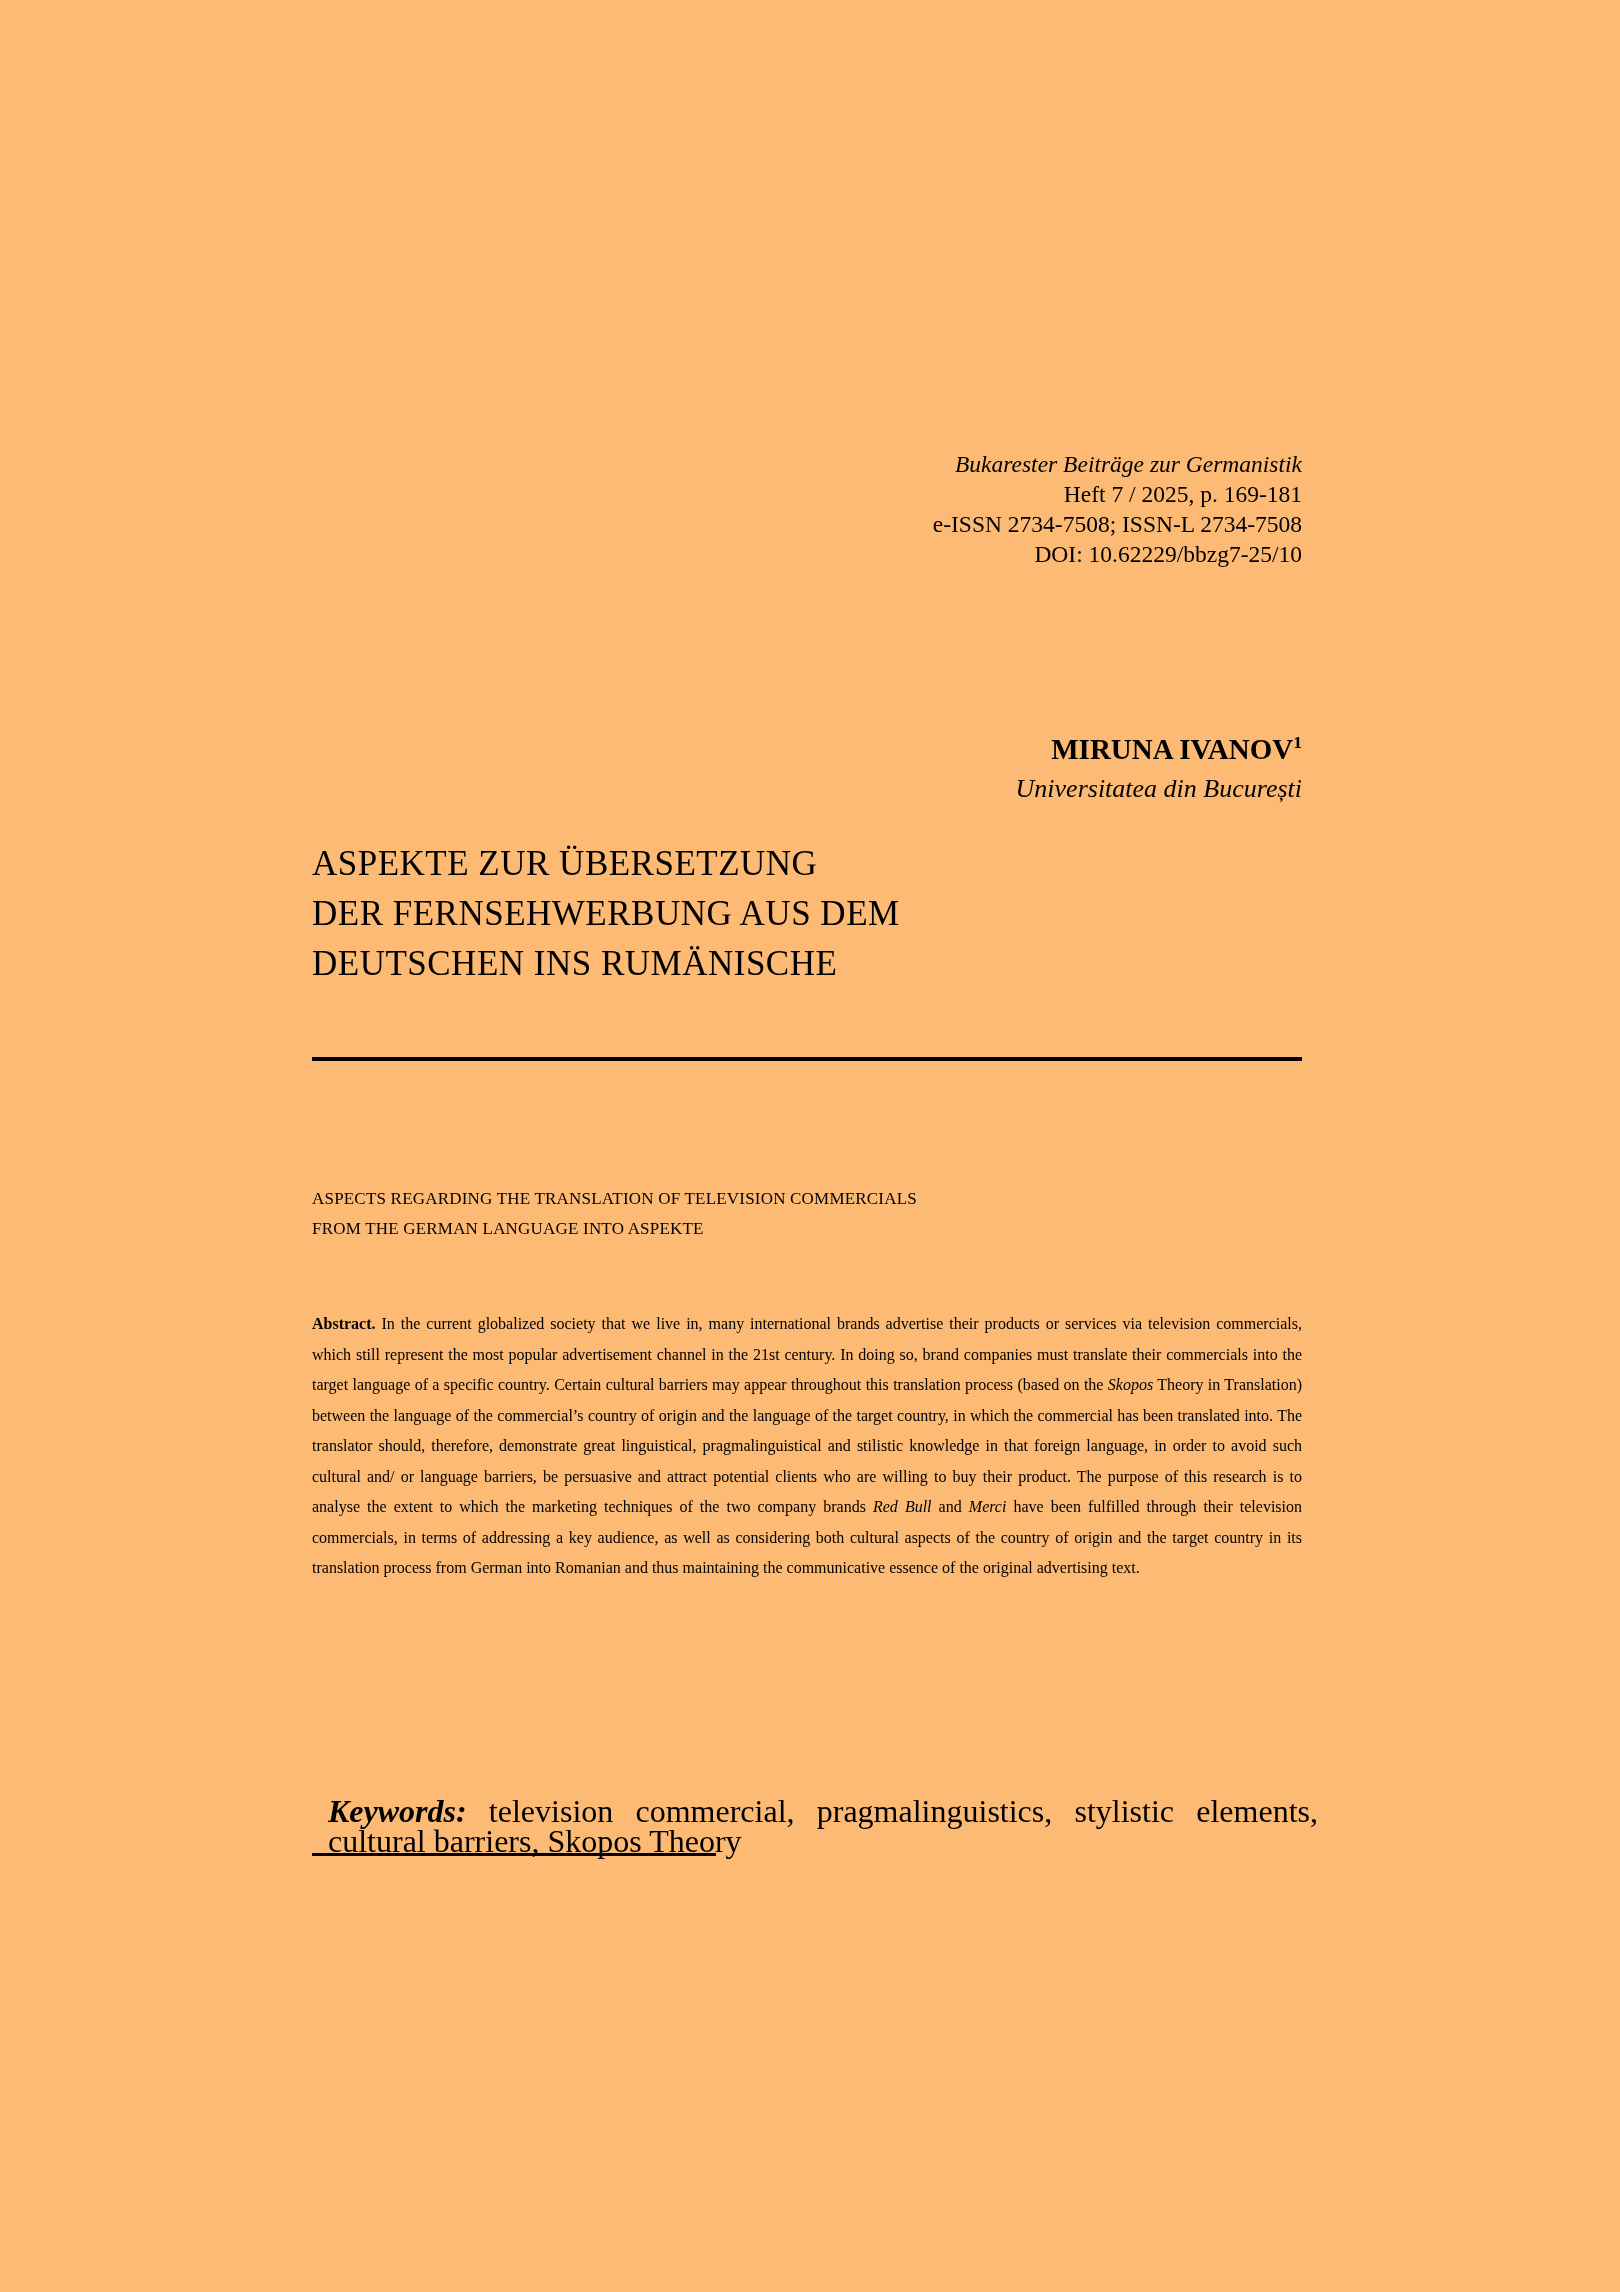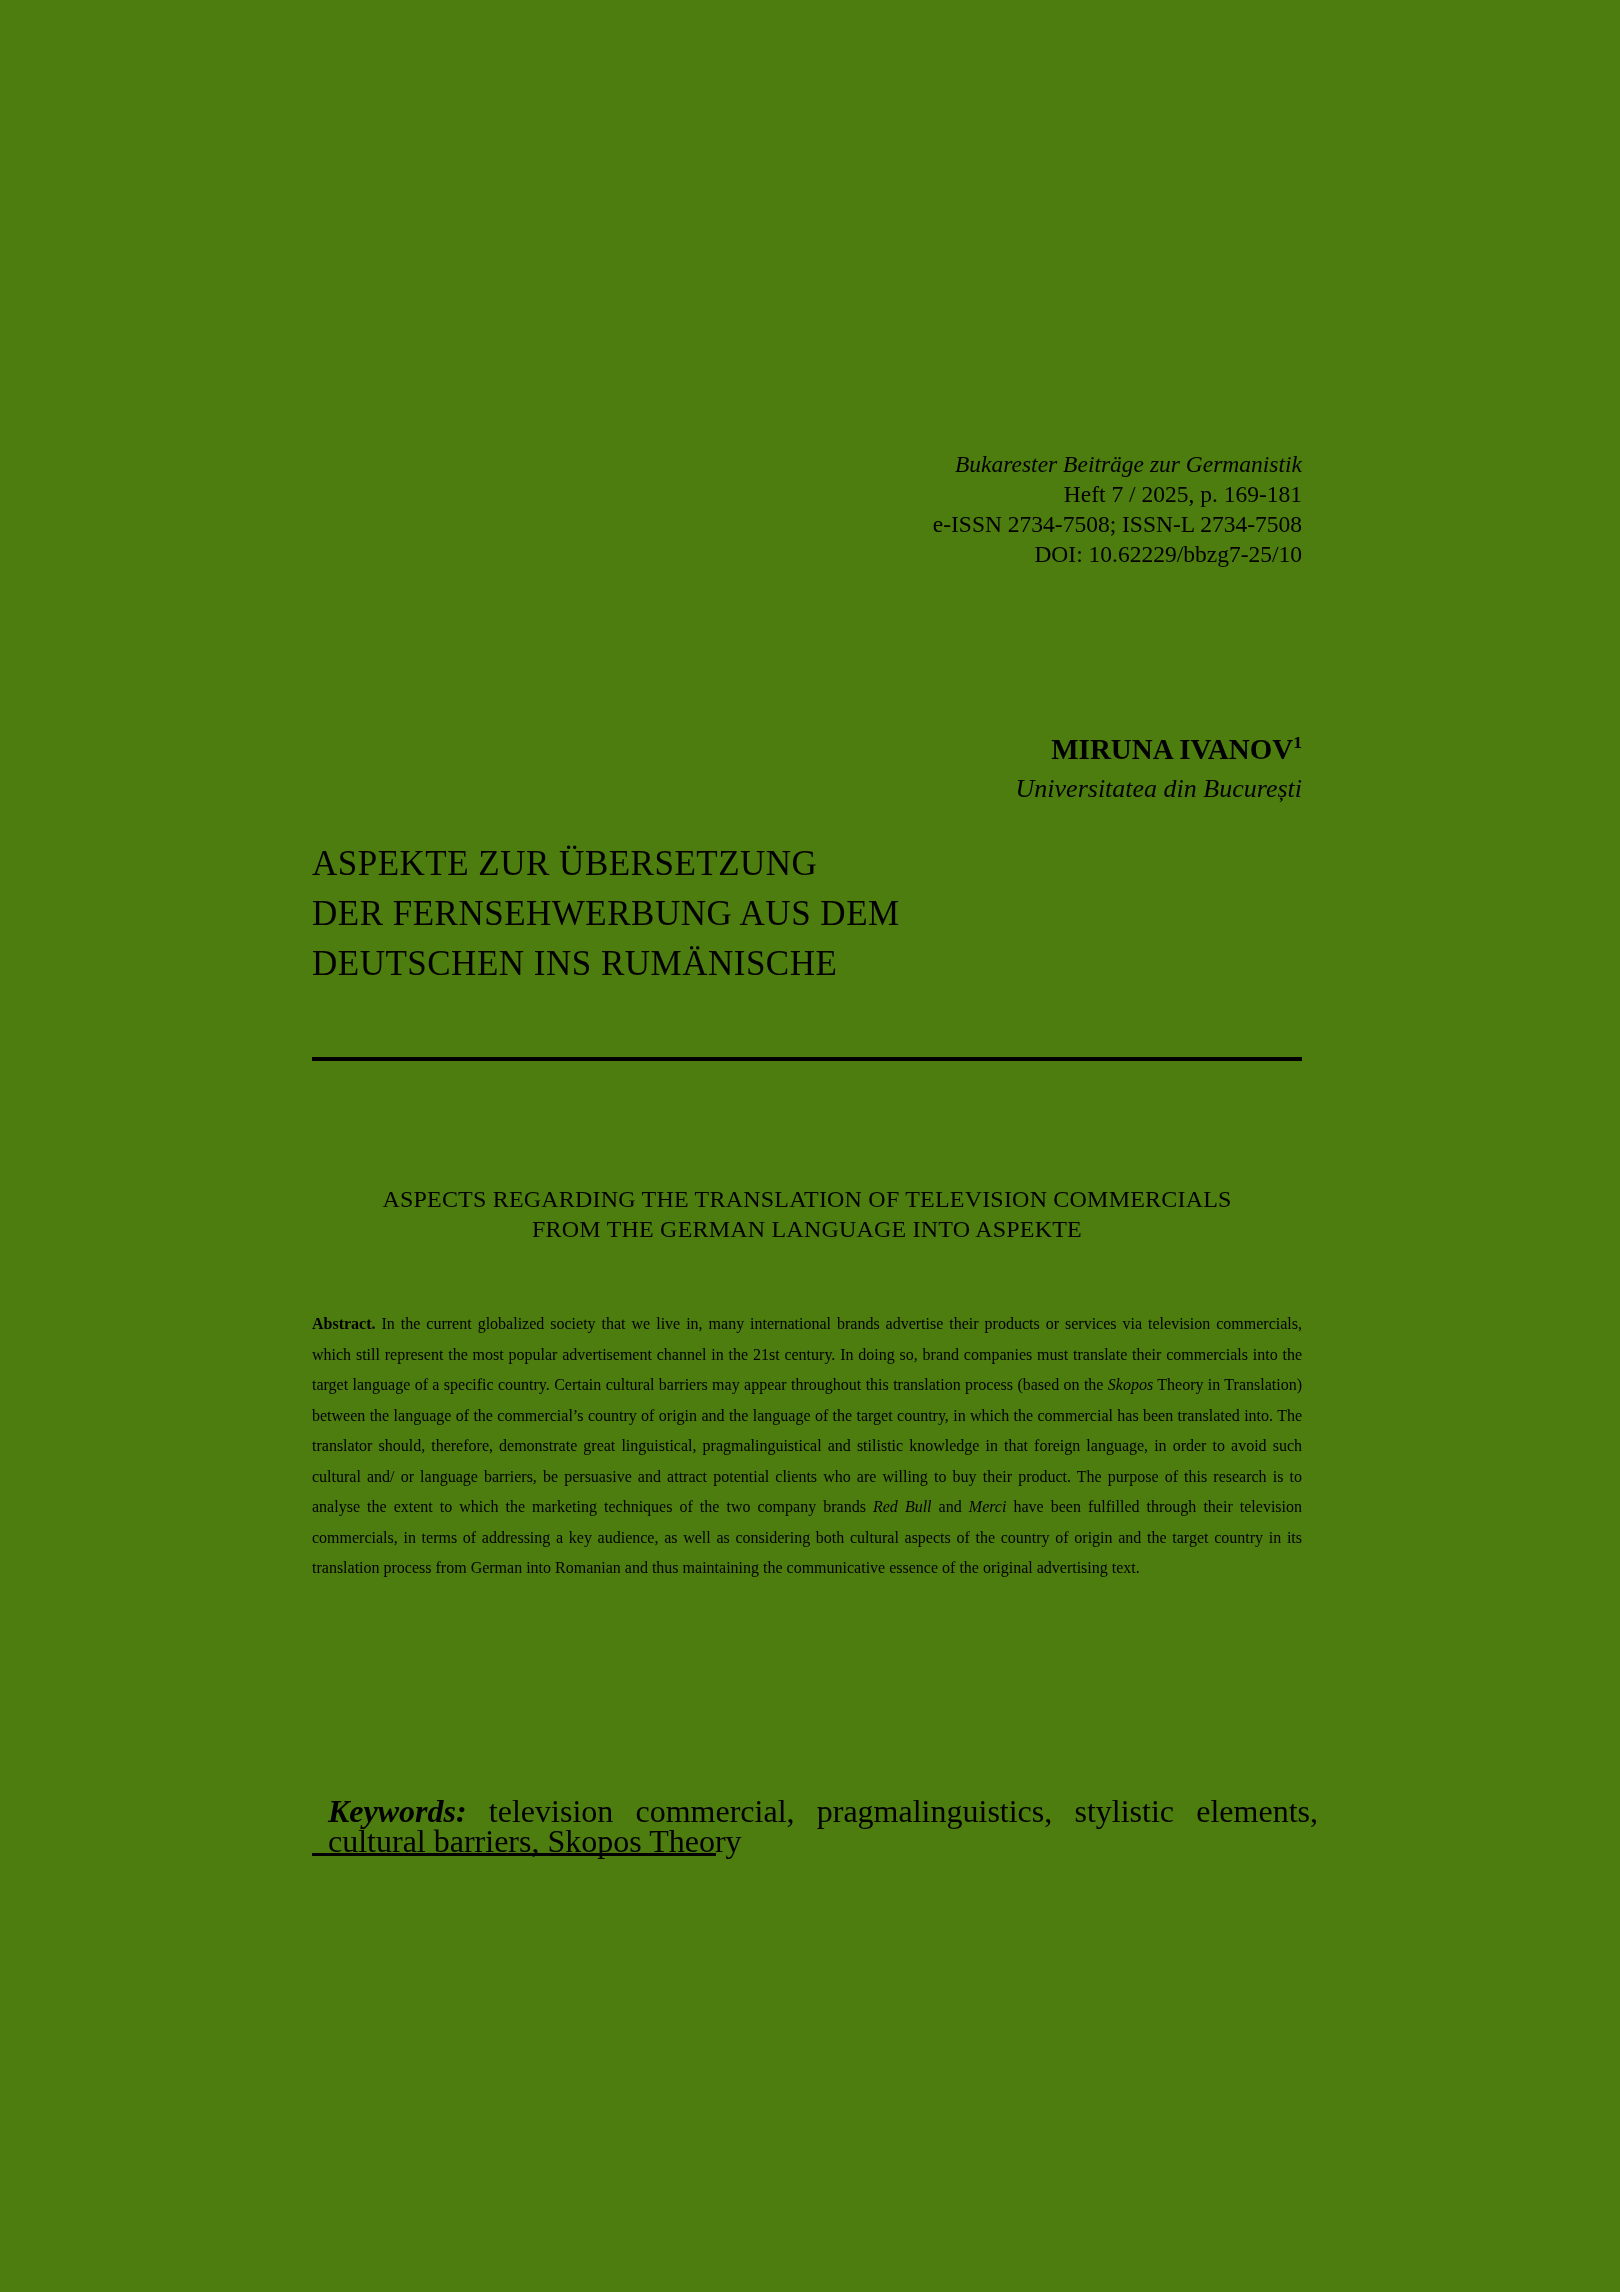"Bukarester Beiträge zur Germanistik" .page { background: #4d7c0f -> #fdba74 }
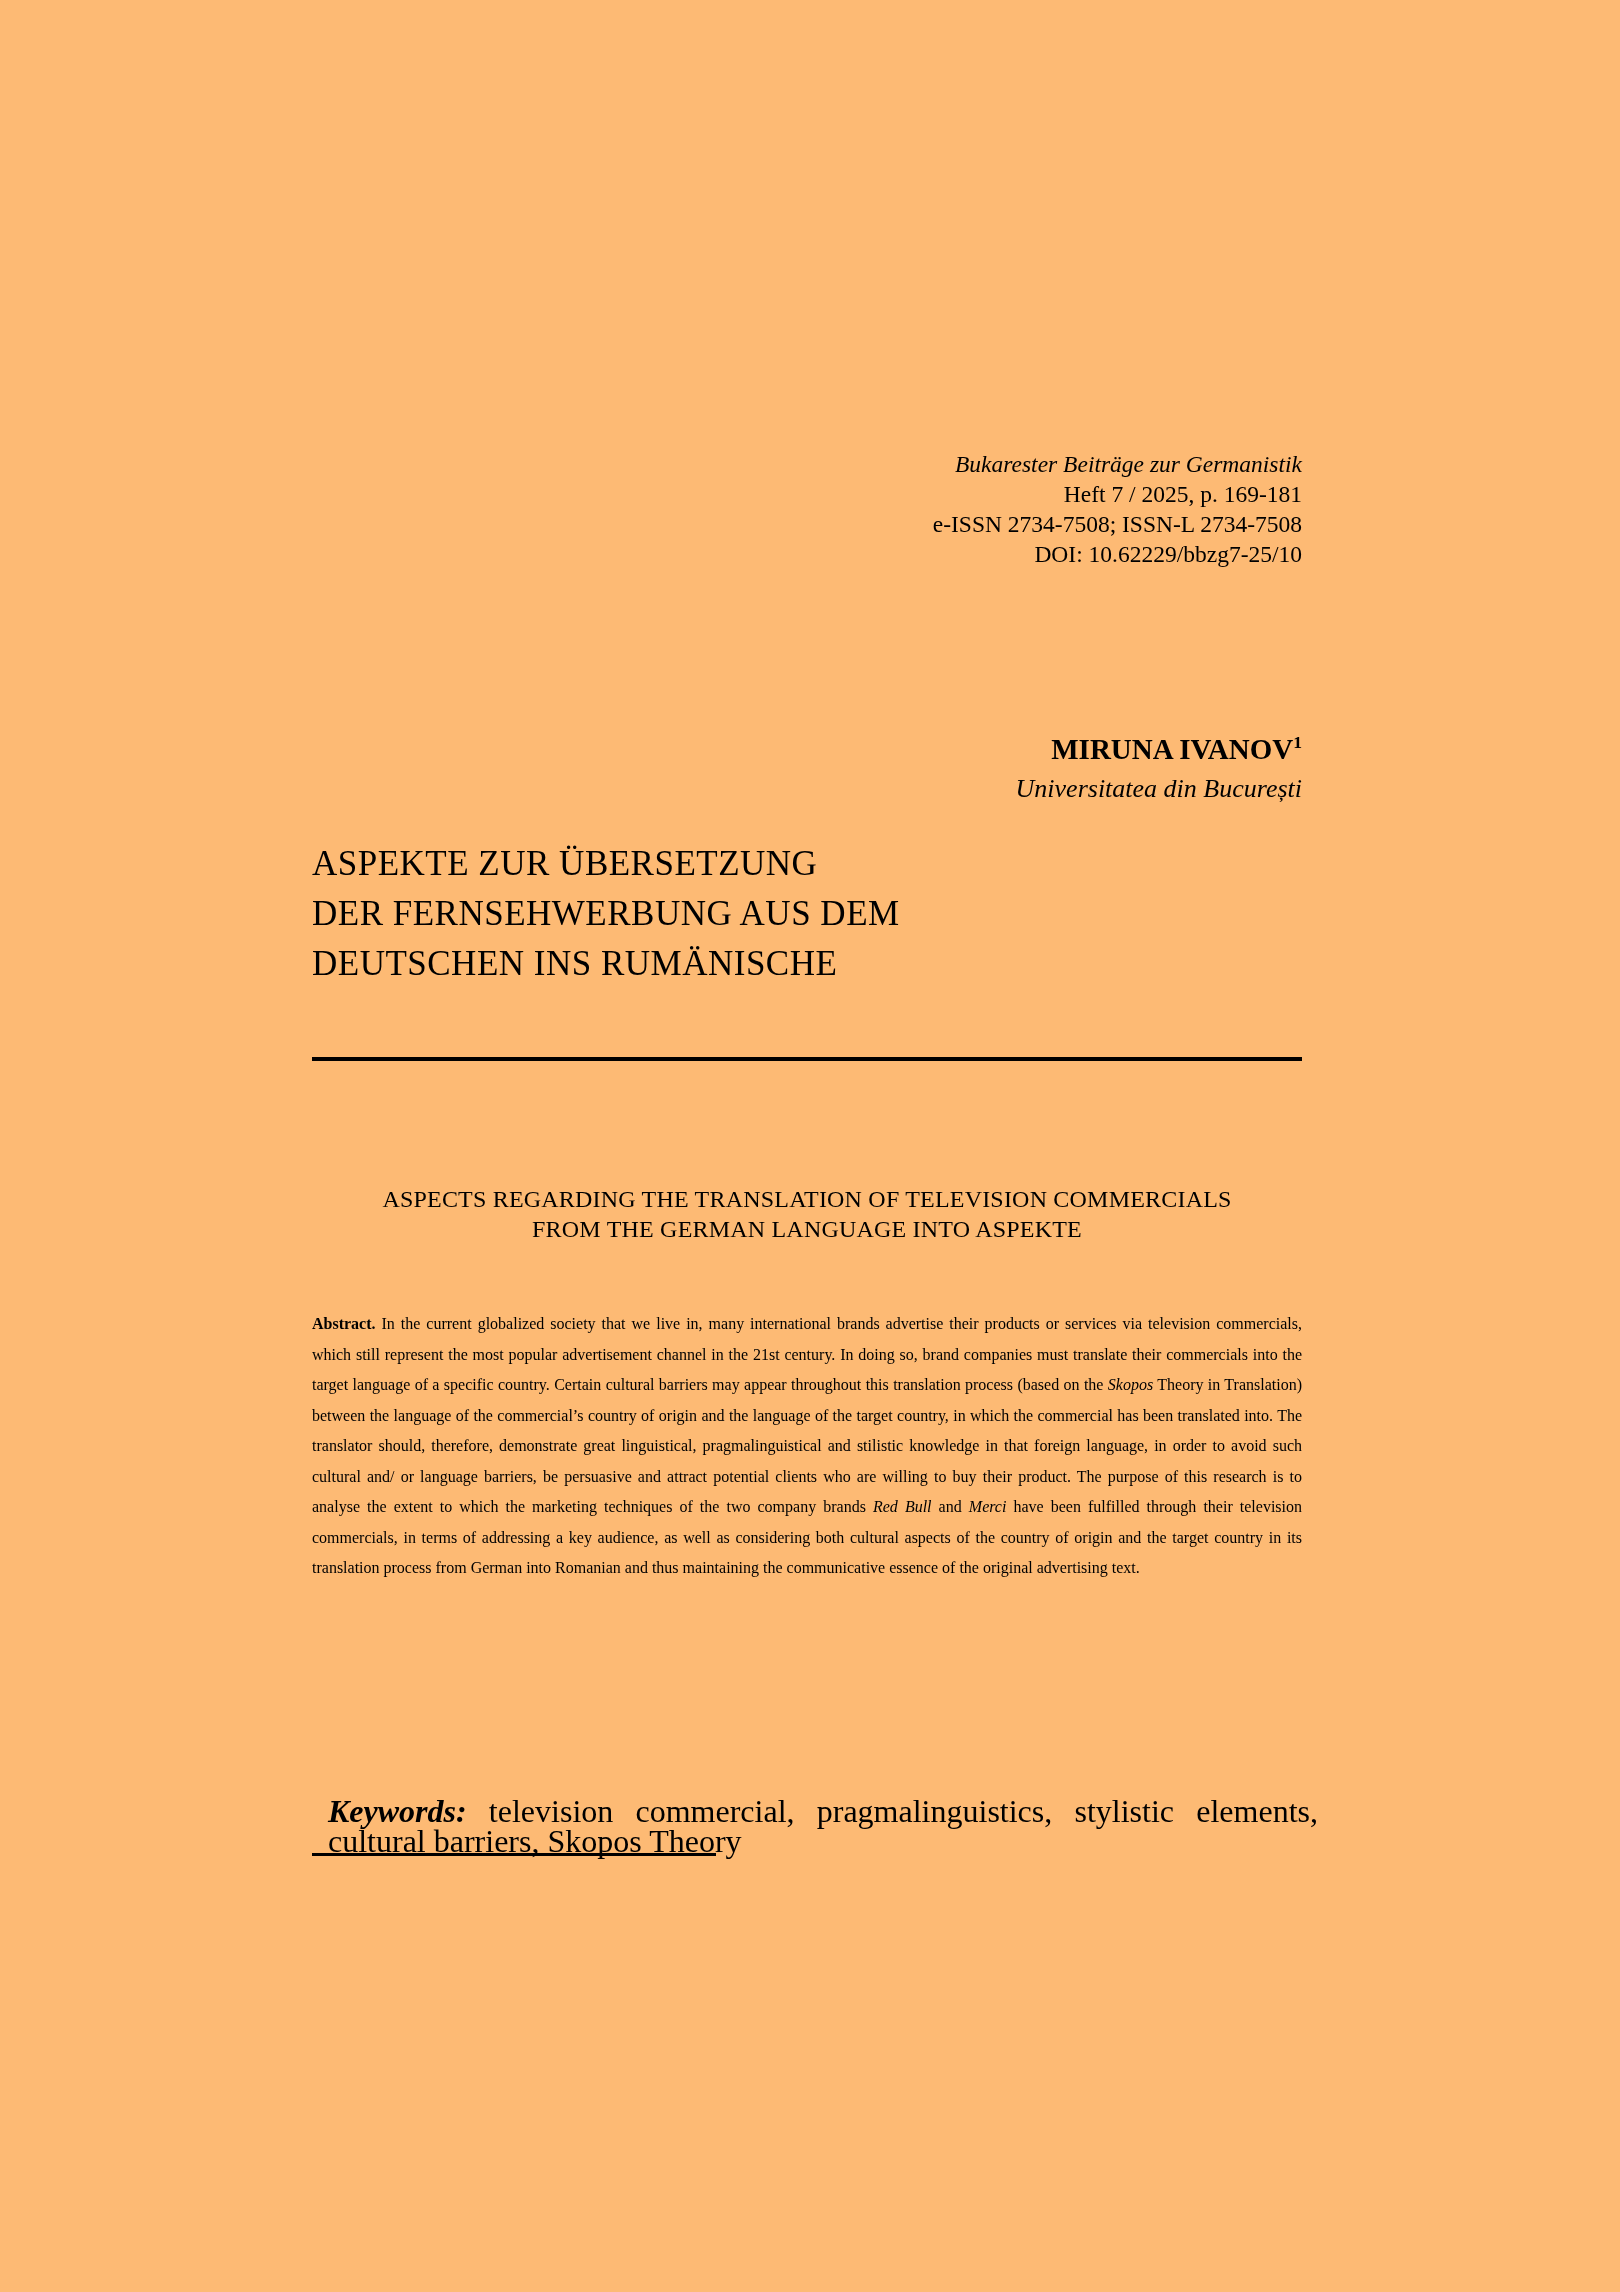"ASPECTS REGARDING THE TRANSLATION OF" .subtitle { font-size: 24px -> 17px; text-align: center -> none }
